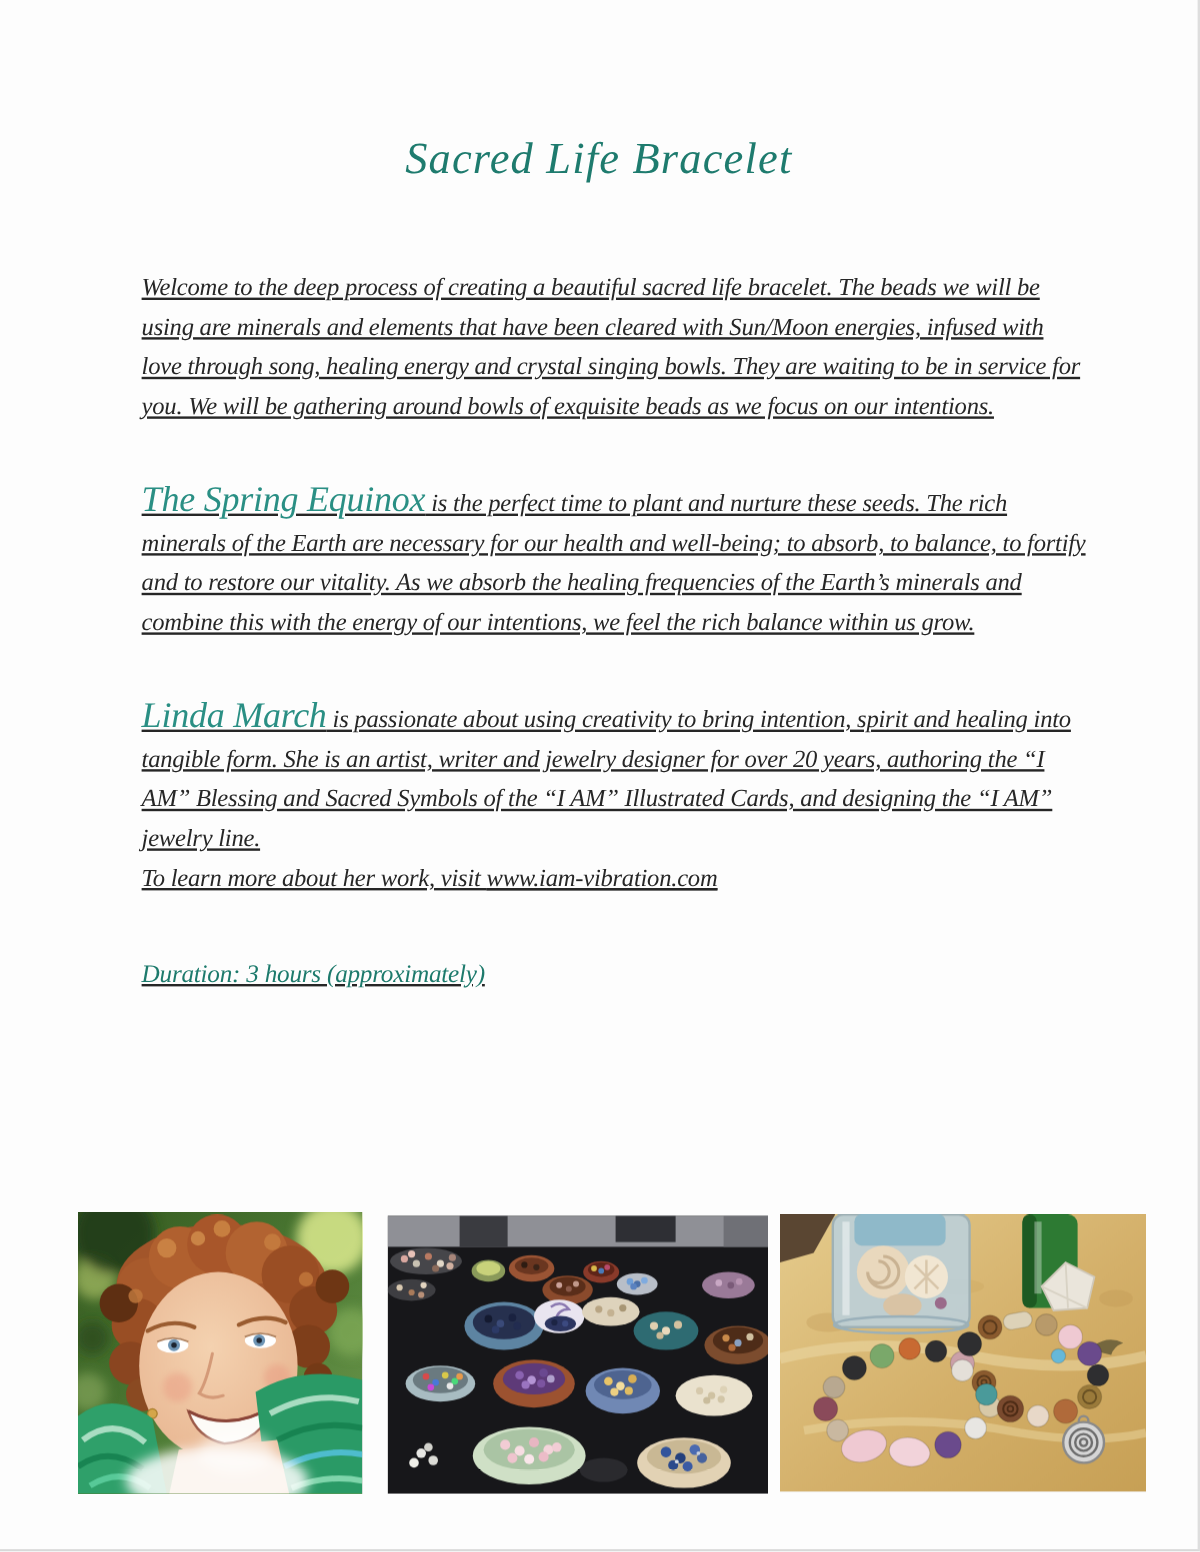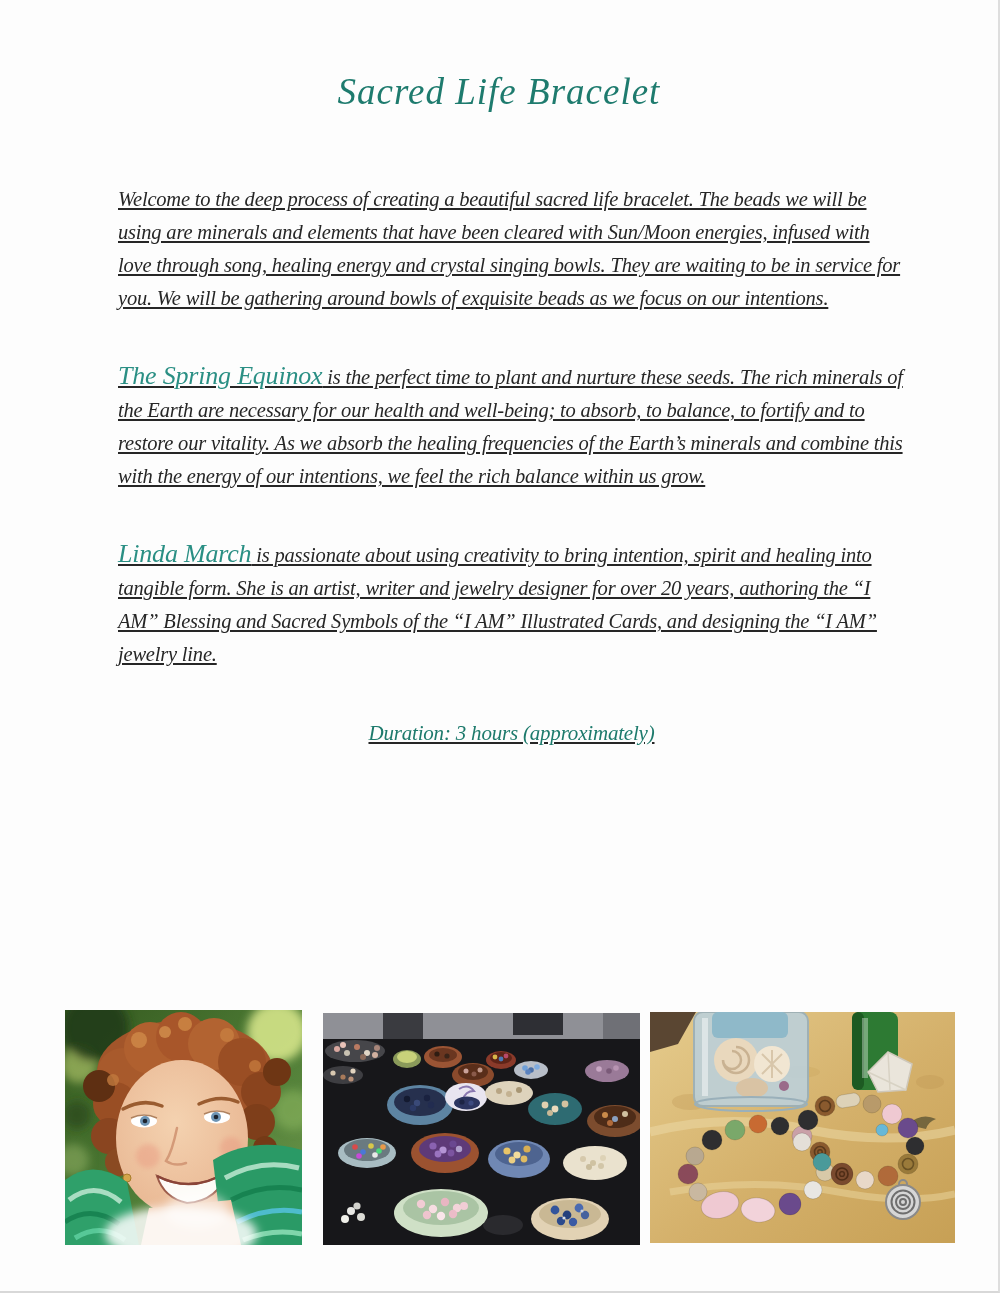"Sacred Life Bracelet" .title { padding-top: 70px -> 111px }
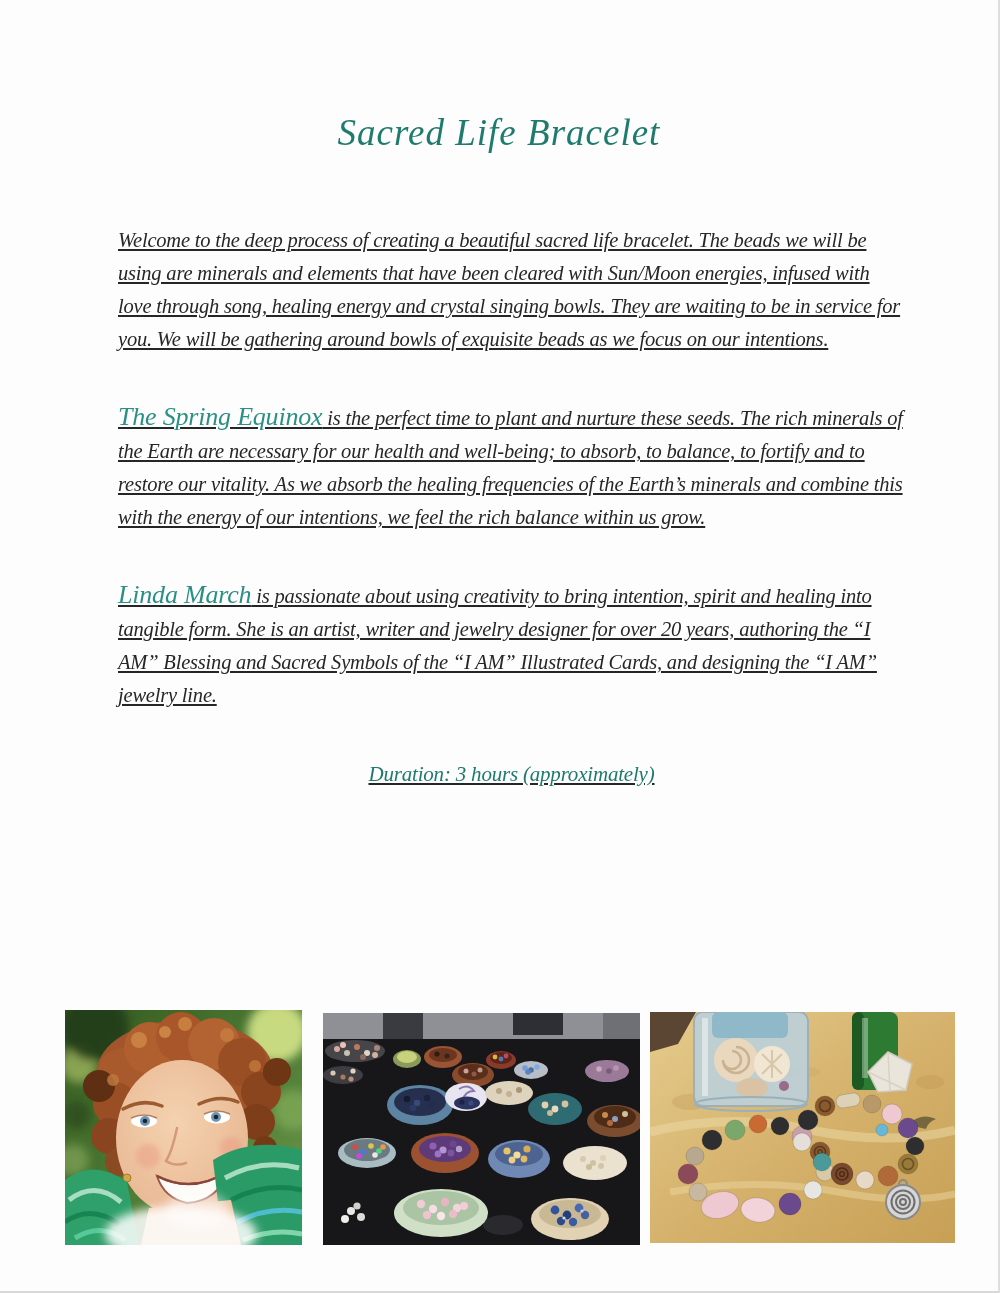"The Spring Equinox" .lead { font-size: 26px -> 30px }
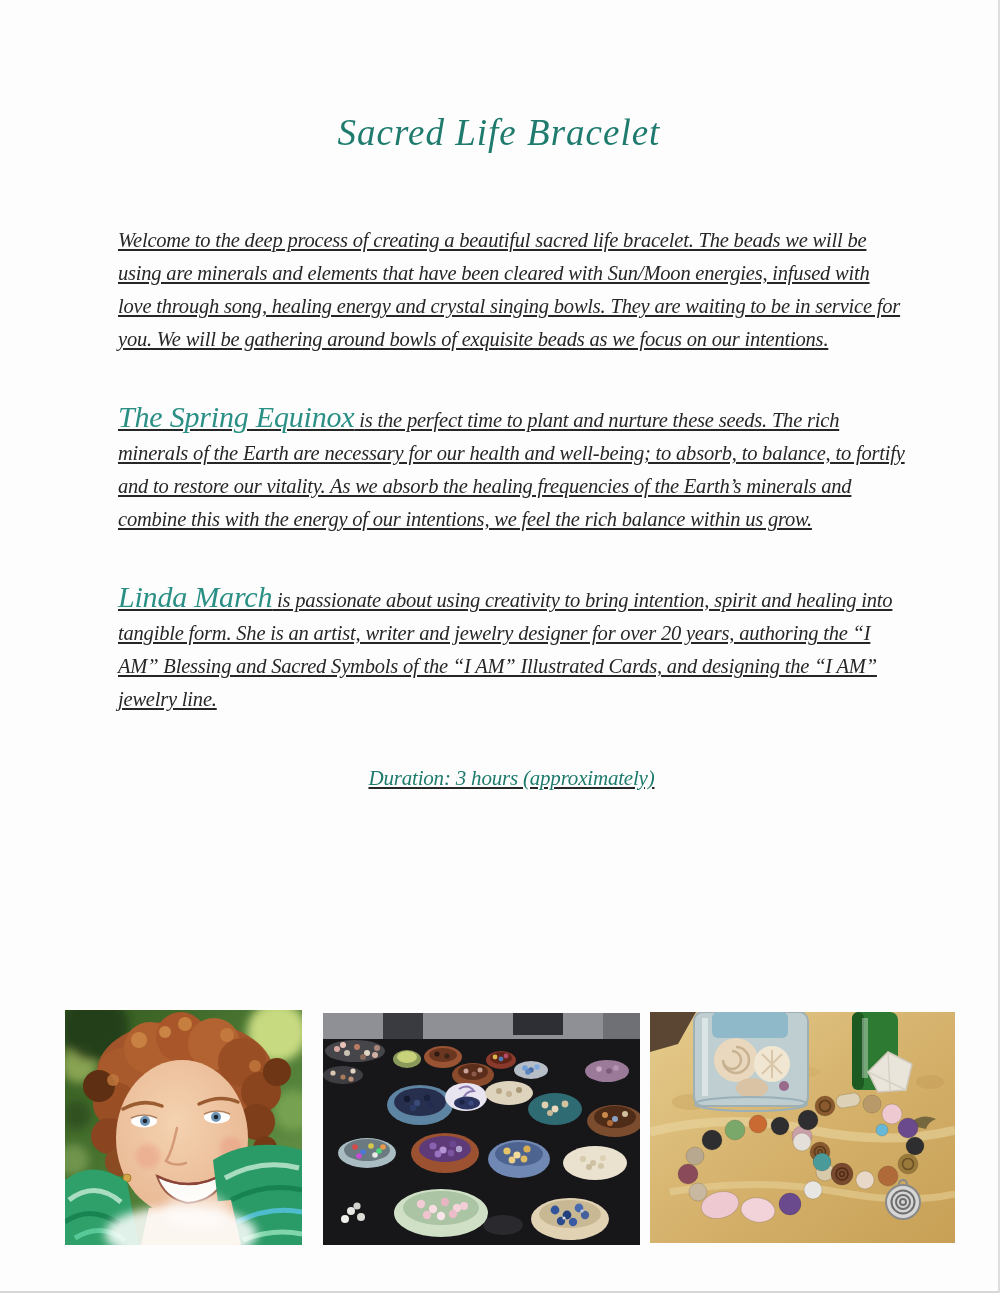"To learn more about her" span { html: none -> <span><span>To learn more about her work, visit </span><a>www.iam-vibration.com</a></span> }
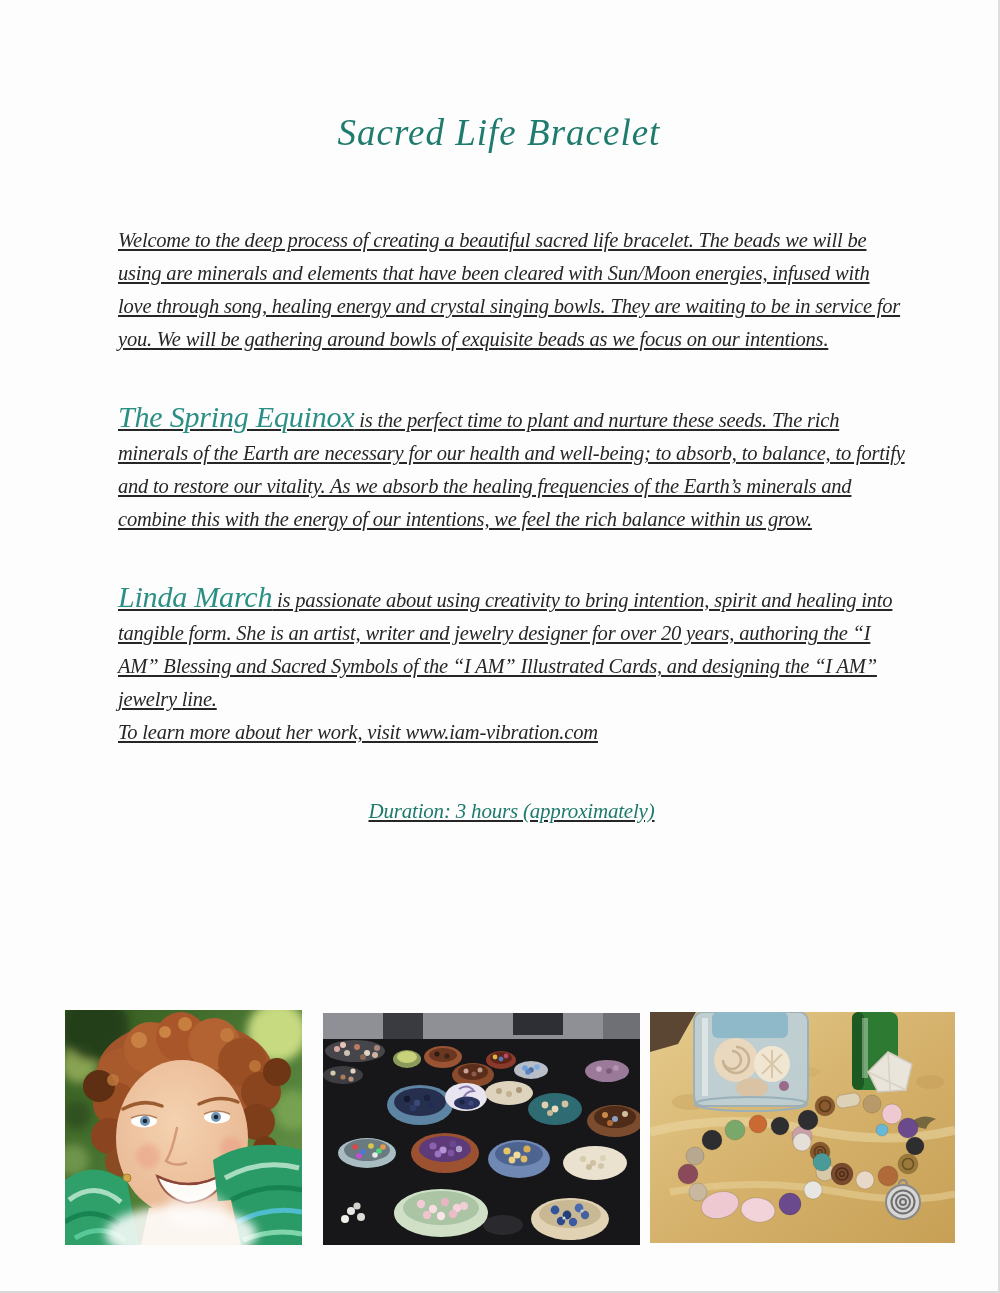"Duration: 3 hours (approximately)" .schedule { text-align: center -> none }
